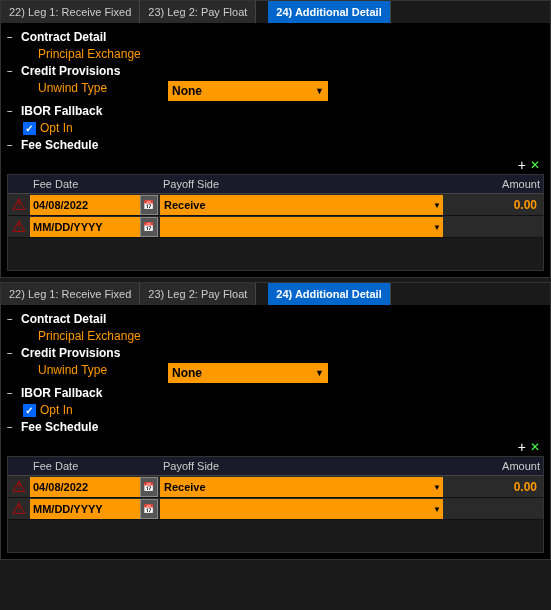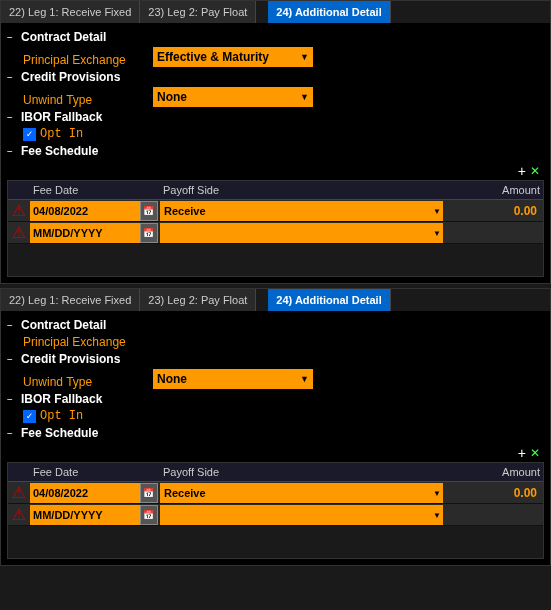"Principal Exchange" .field-row { align-items: flex-end -> flex-start; margin: 3px 0 3px 16px -> 3px 0 3px 31px }
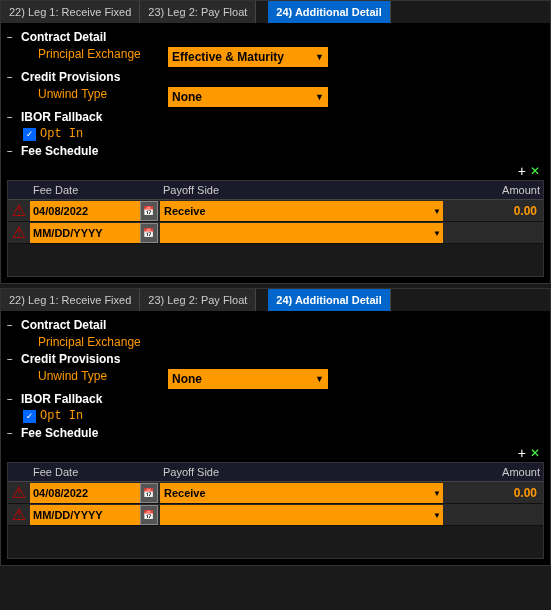"Effective & Maturity" div.dropdown-wrap { html: <div> <select> <option>Effective &amp; Maturity</option> <option>Never</option> <option>Effective Only</option> <option>Maturity Only</option> </select> </div> -> none }
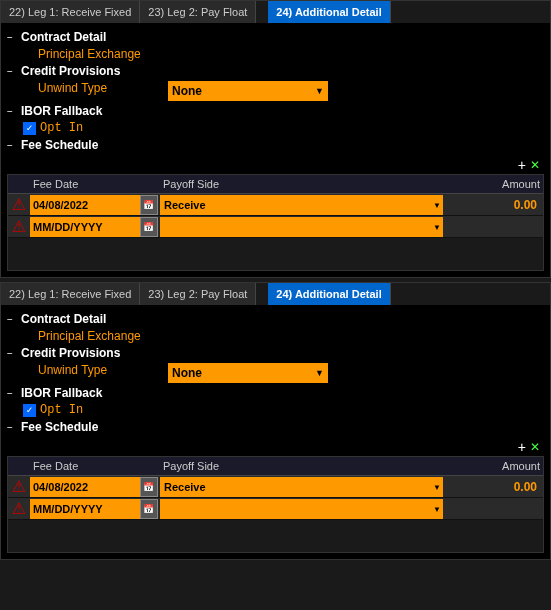"Opt In" .checkbox-row { font-family: Liberation Mono, monospace -> none }
